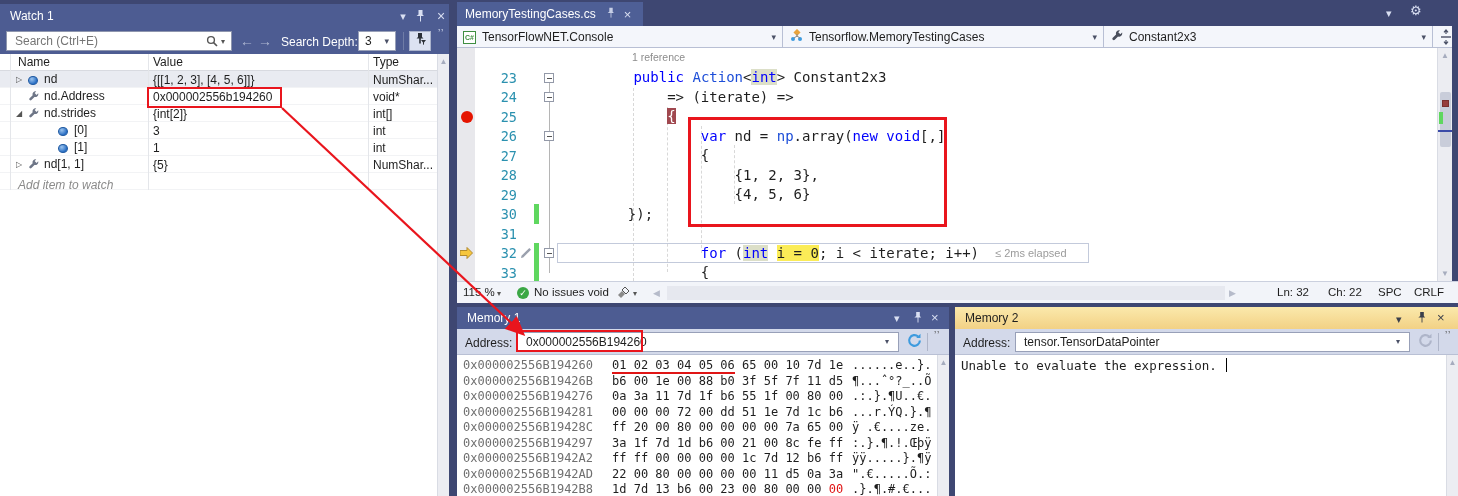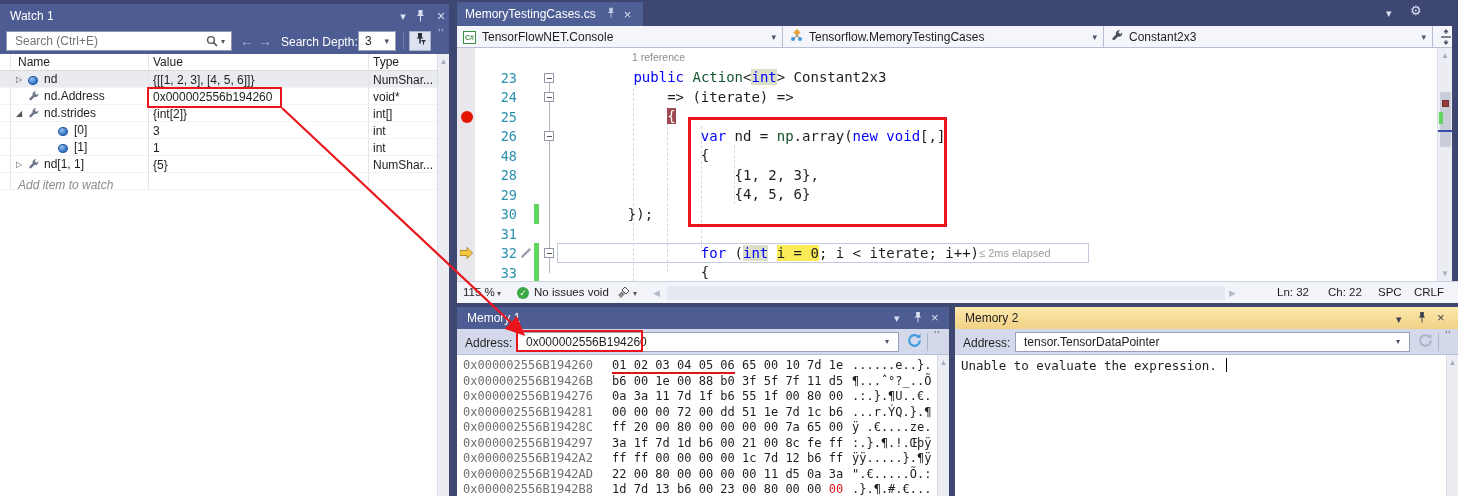"Action" .t-ty { color: #14532d -> #1d4ed8 }
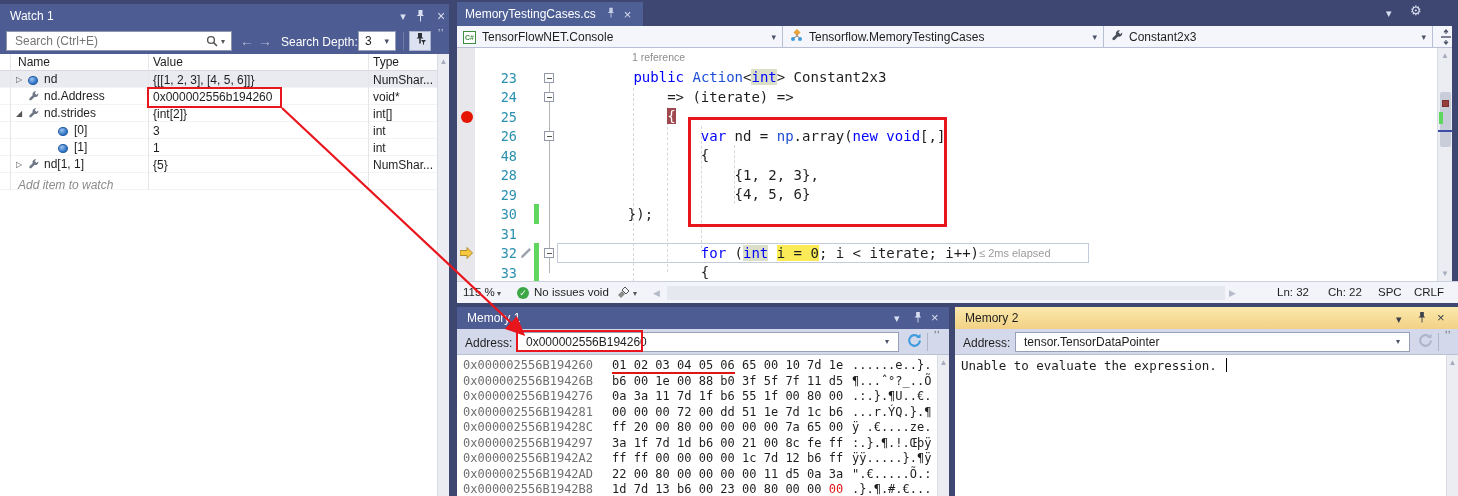"48" span.lnum { text: 48 -> 27 }
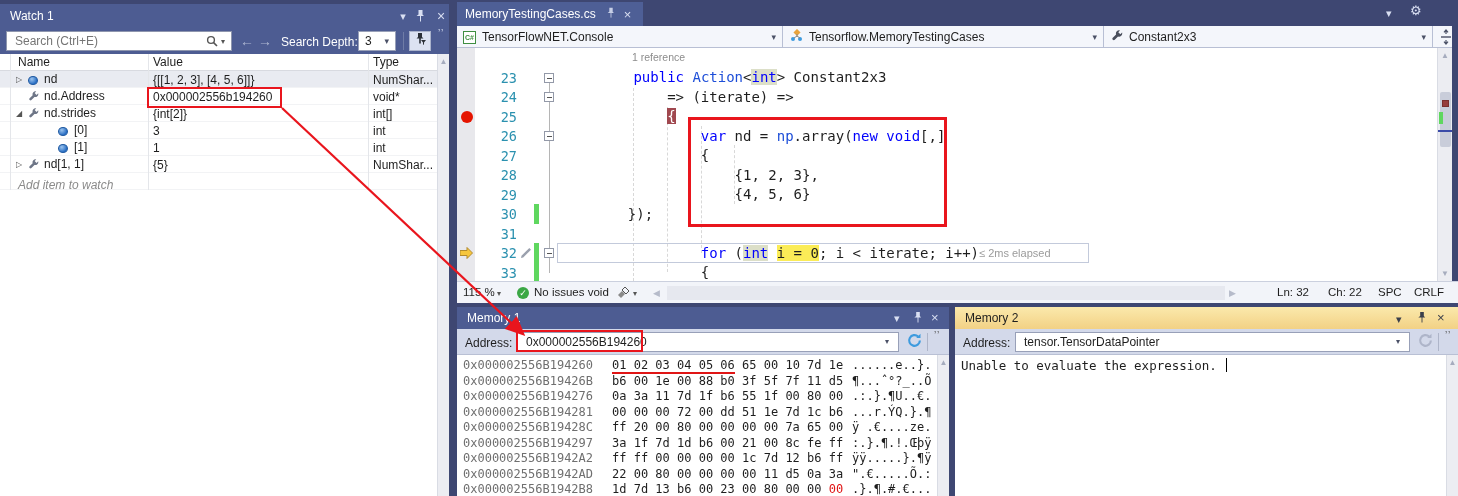"≤ 2ms elapsed" .perftip { margin-left: none -> 16px }
